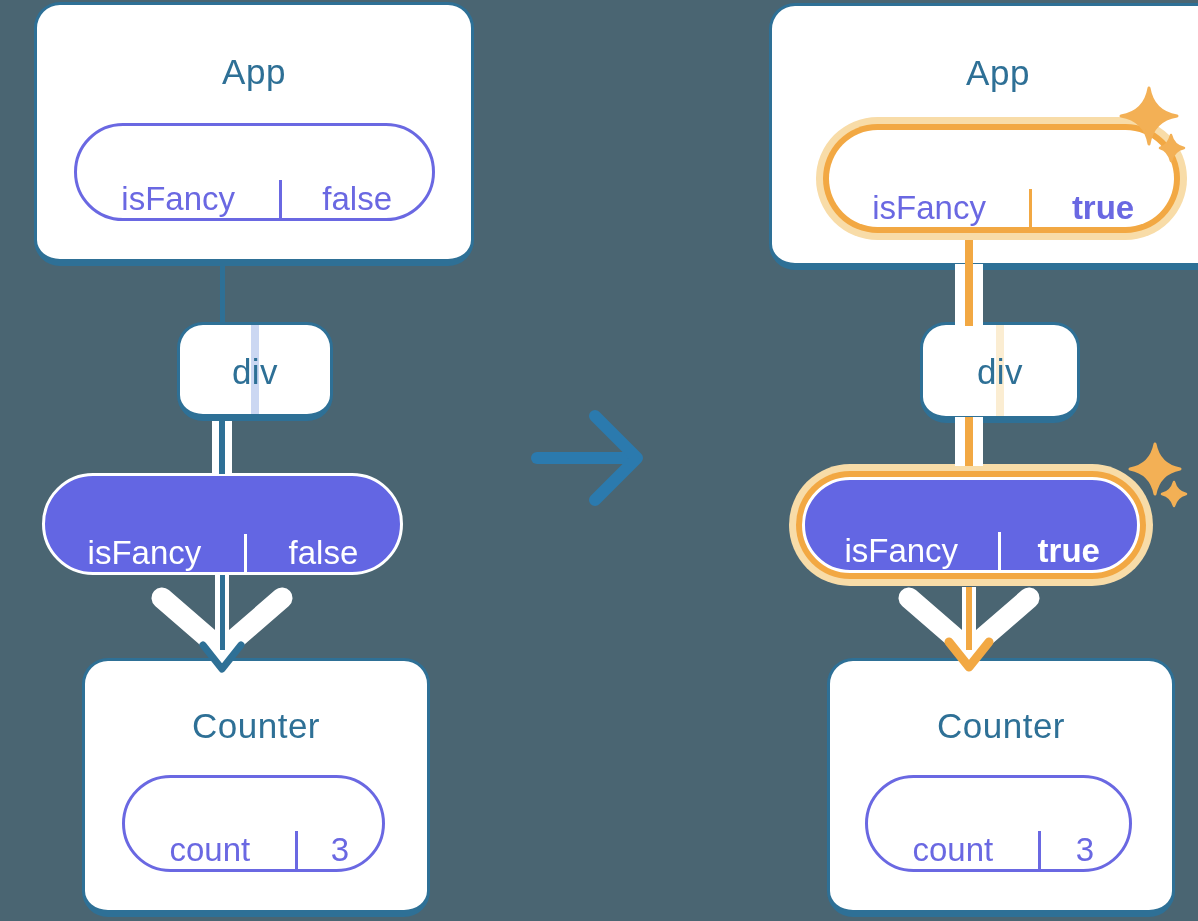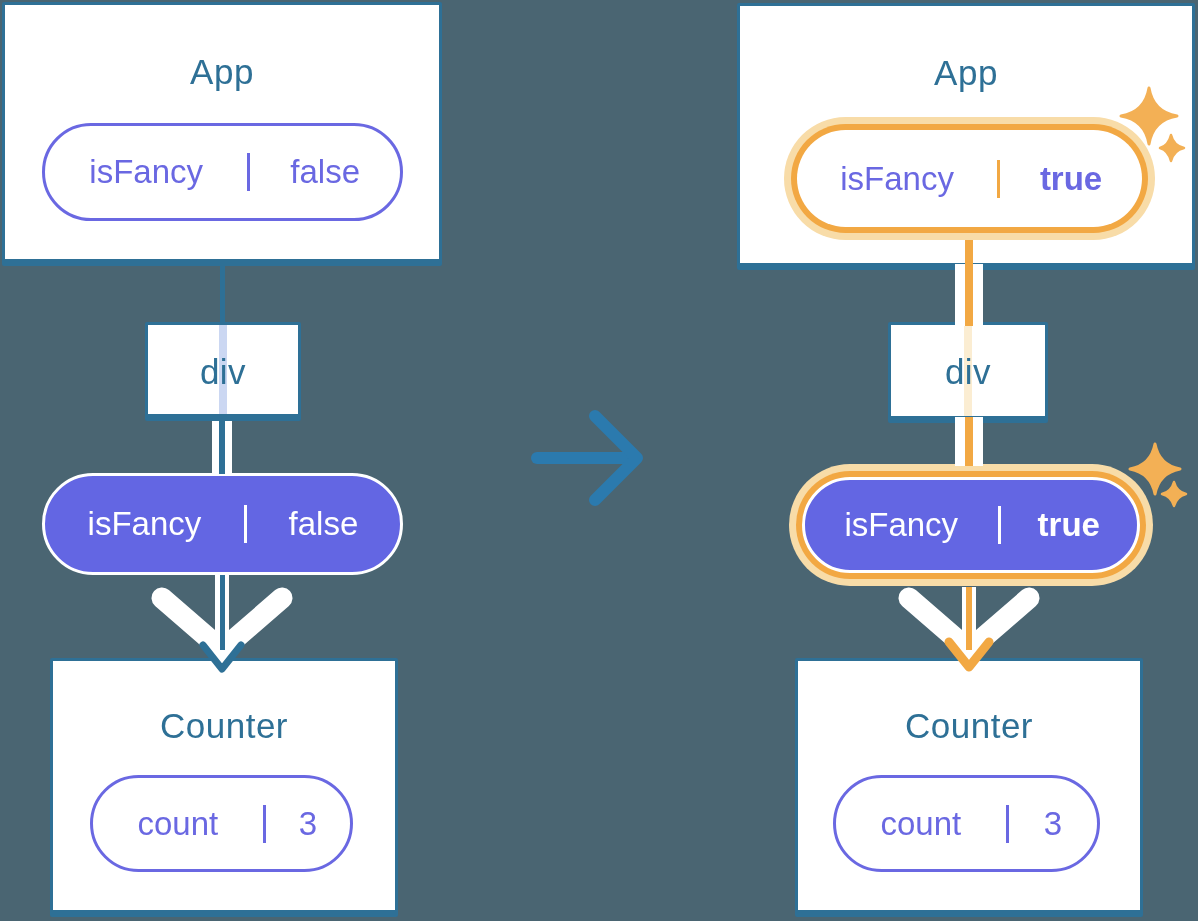"App" .card { border-radius: 2px -> 26px; margin-left: none -> 32px }
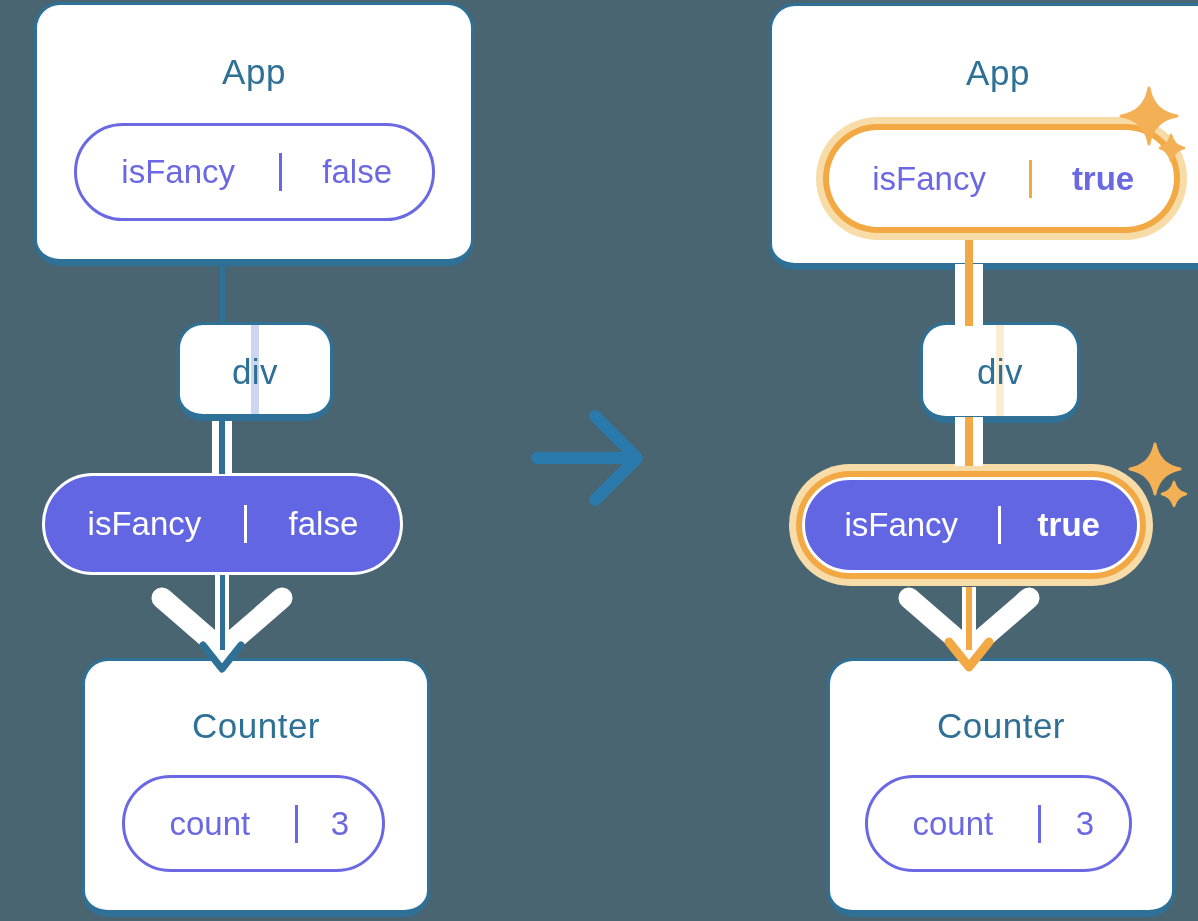"isFancy" .pill { align-items: center -> flex-end }
